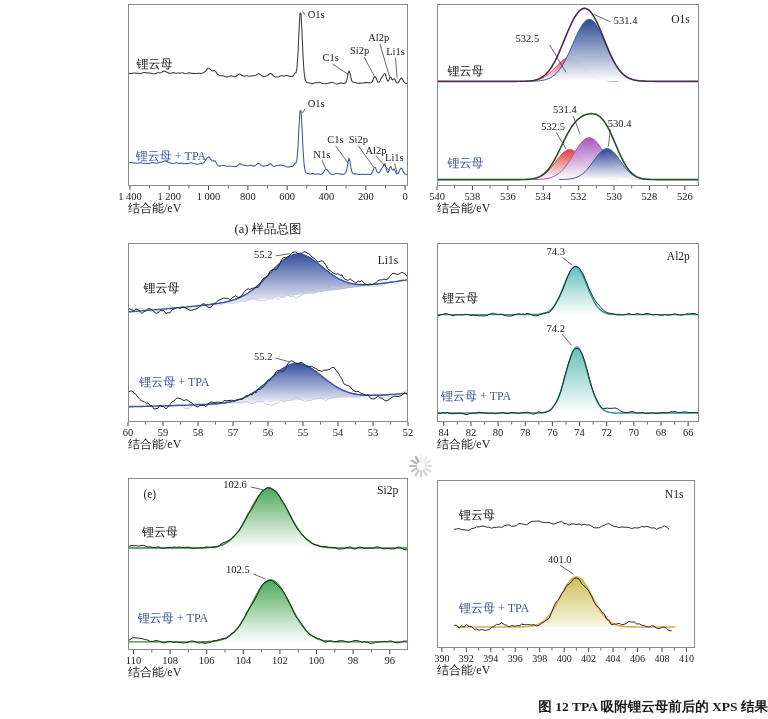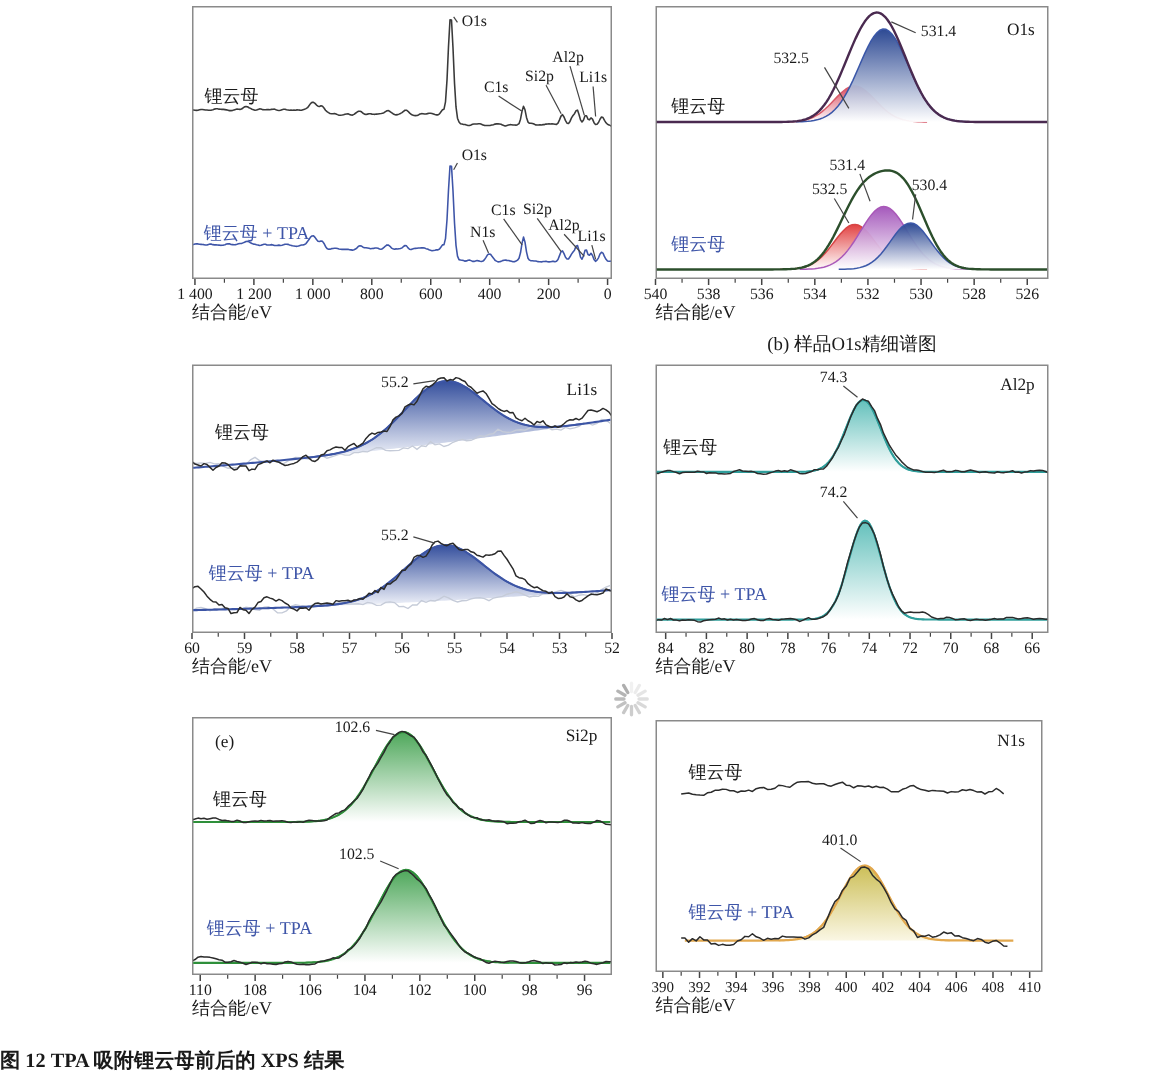"(a) 样品总图" div.pcaption { html: none -> <div>(a) 样品总图</div> }
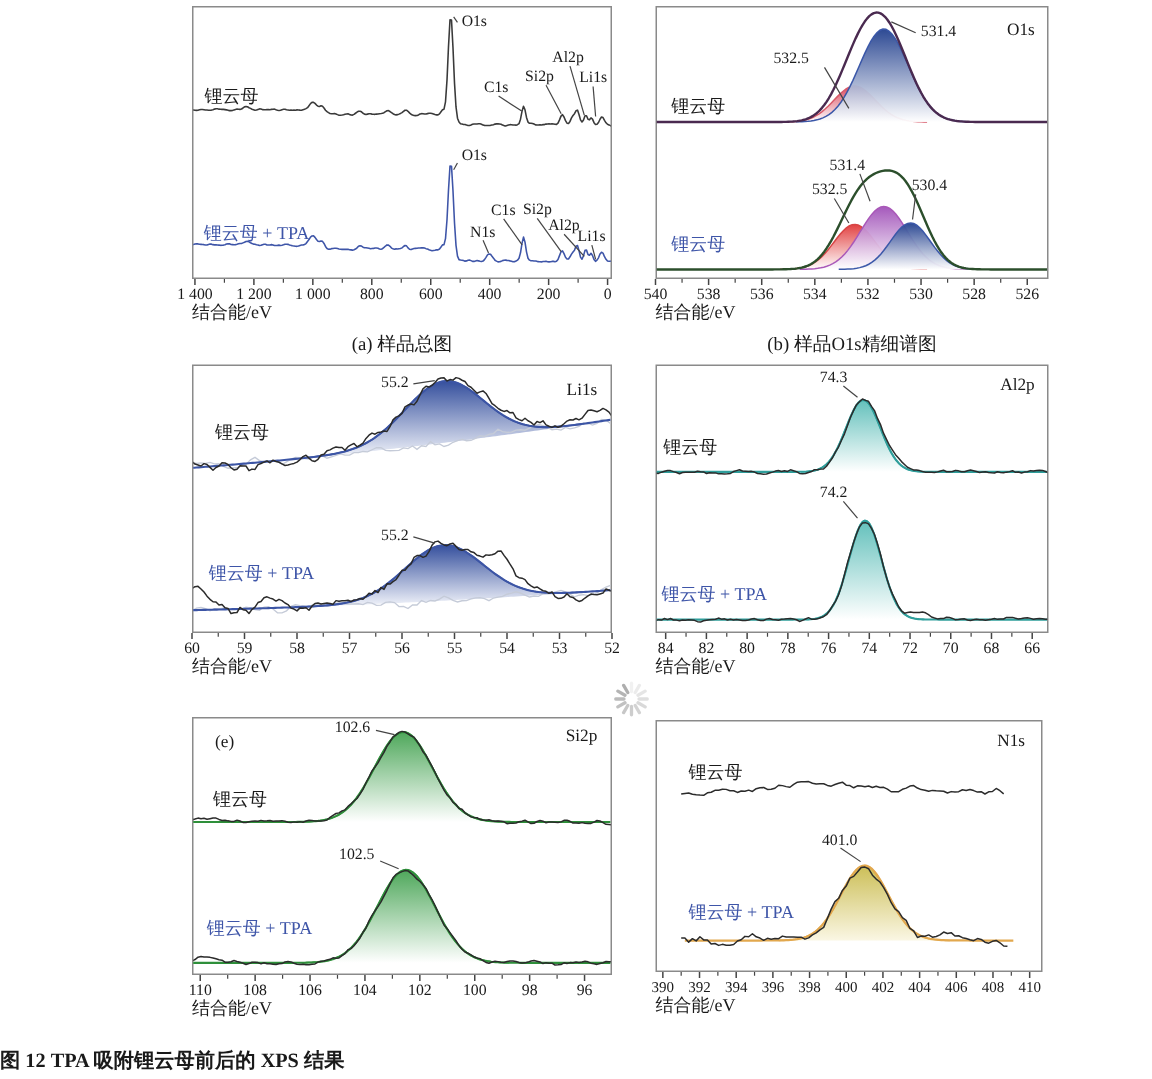"(b) 样品O1s精细谱图" div.pcaption { html: <div>(b) 样品O1s精细谱图</div> -> none }
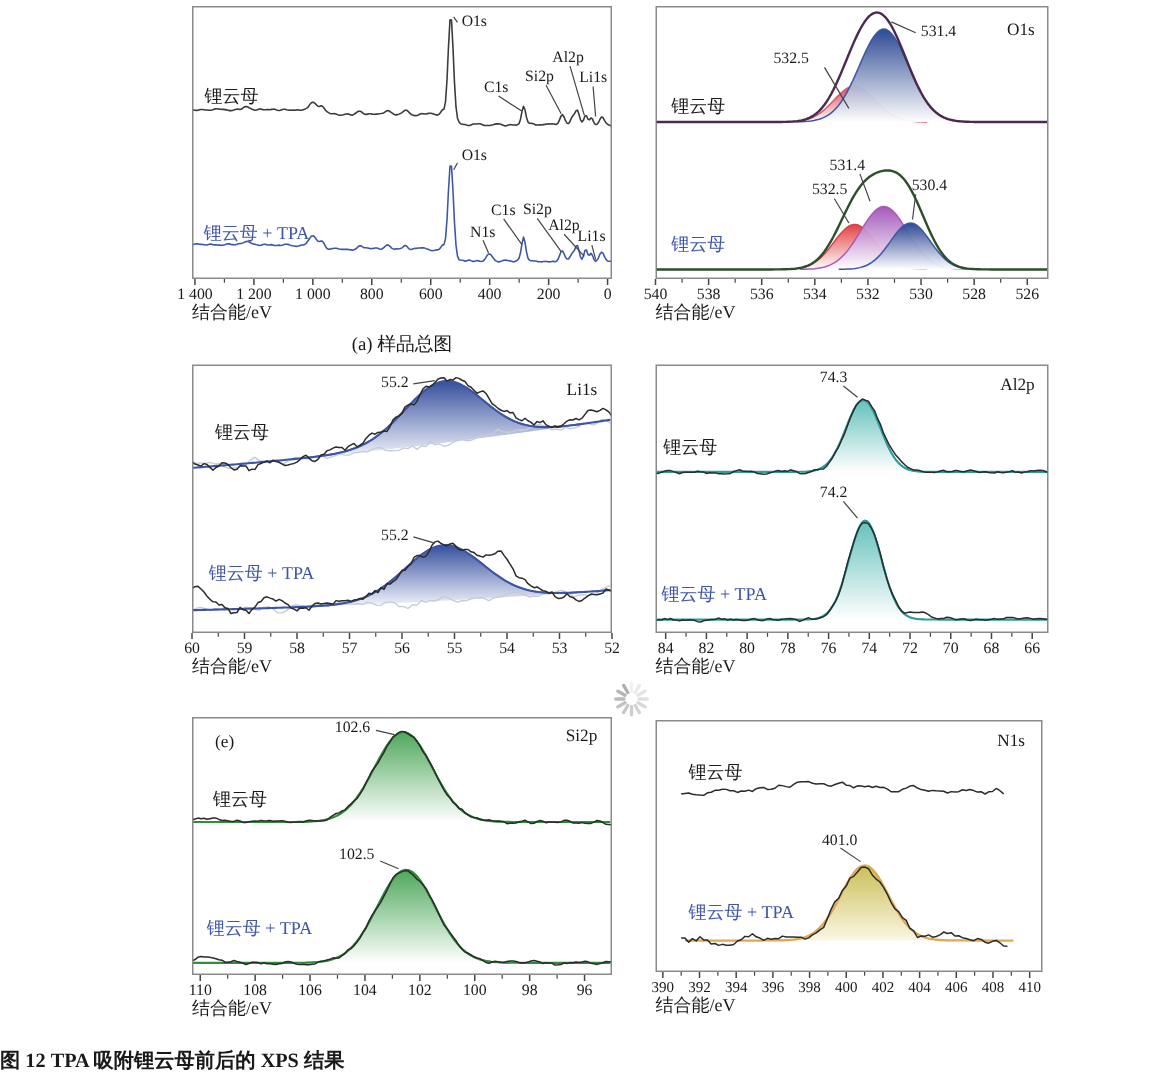"图 12 TPA 吸附锂云母前后的 XPS" .figcaption { text-align: left -> right }
